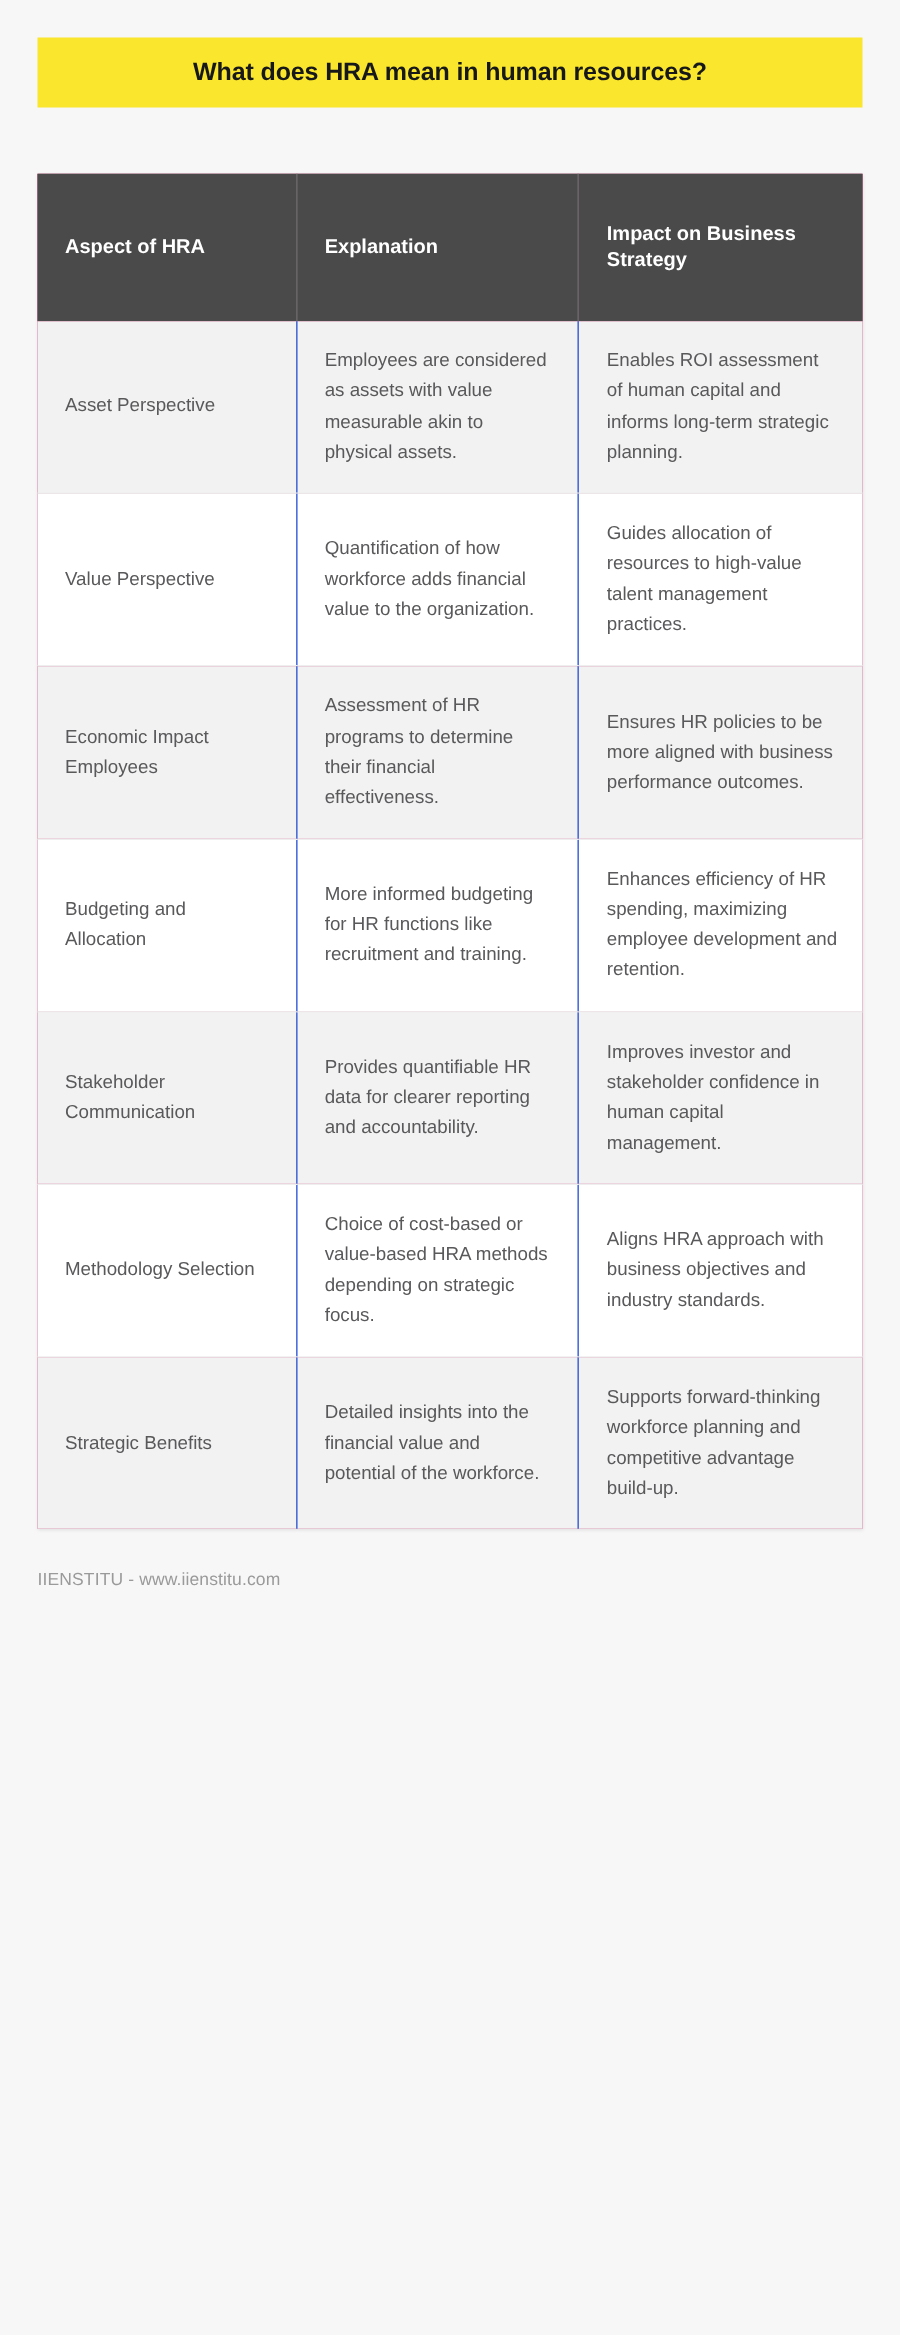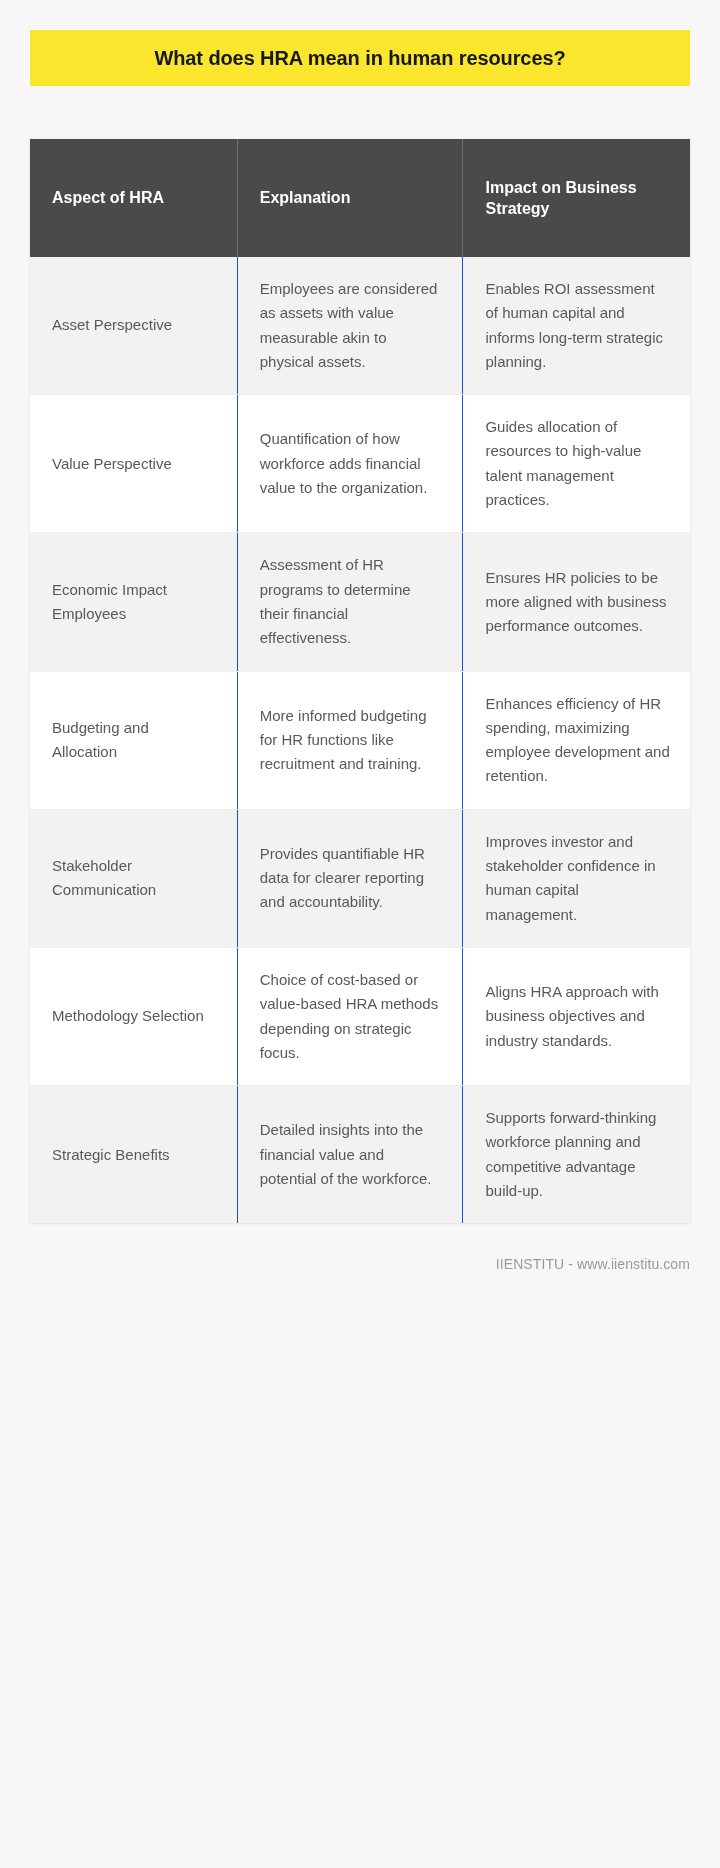"IIENSTITU - www.iienstitu.com" .footer { text-align: right -> left }
